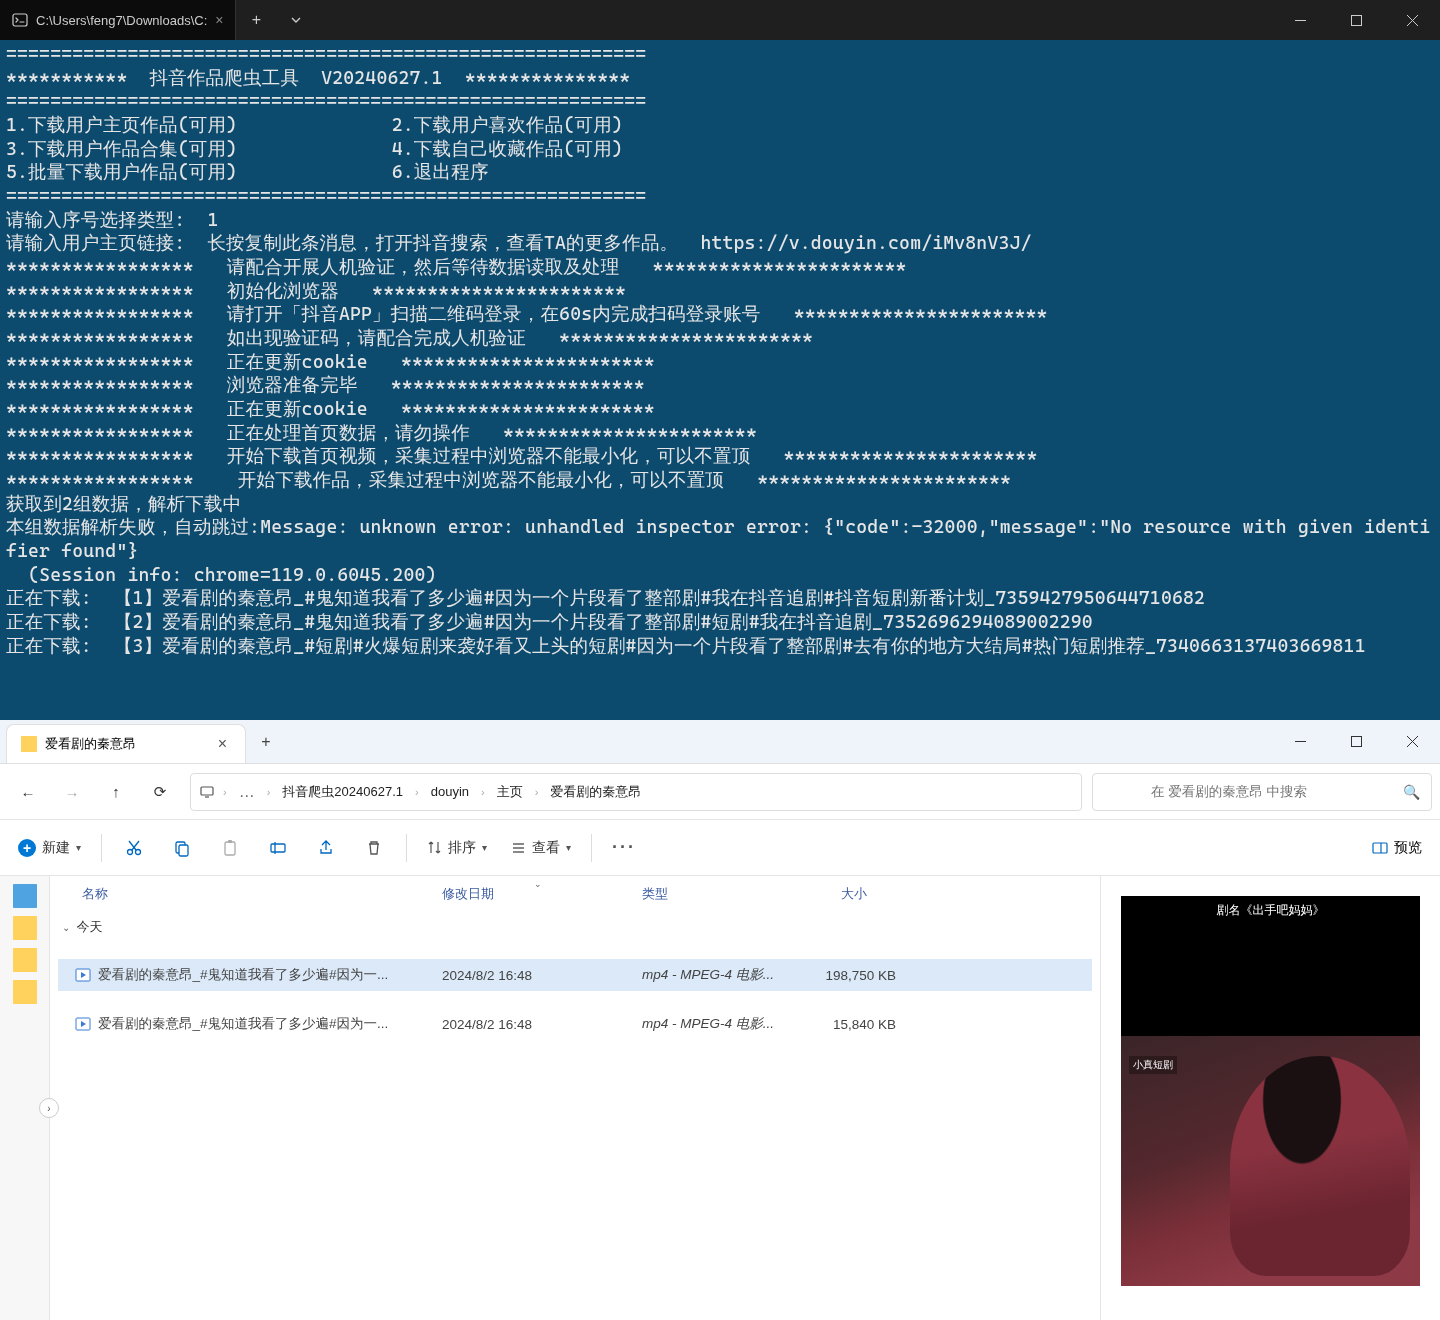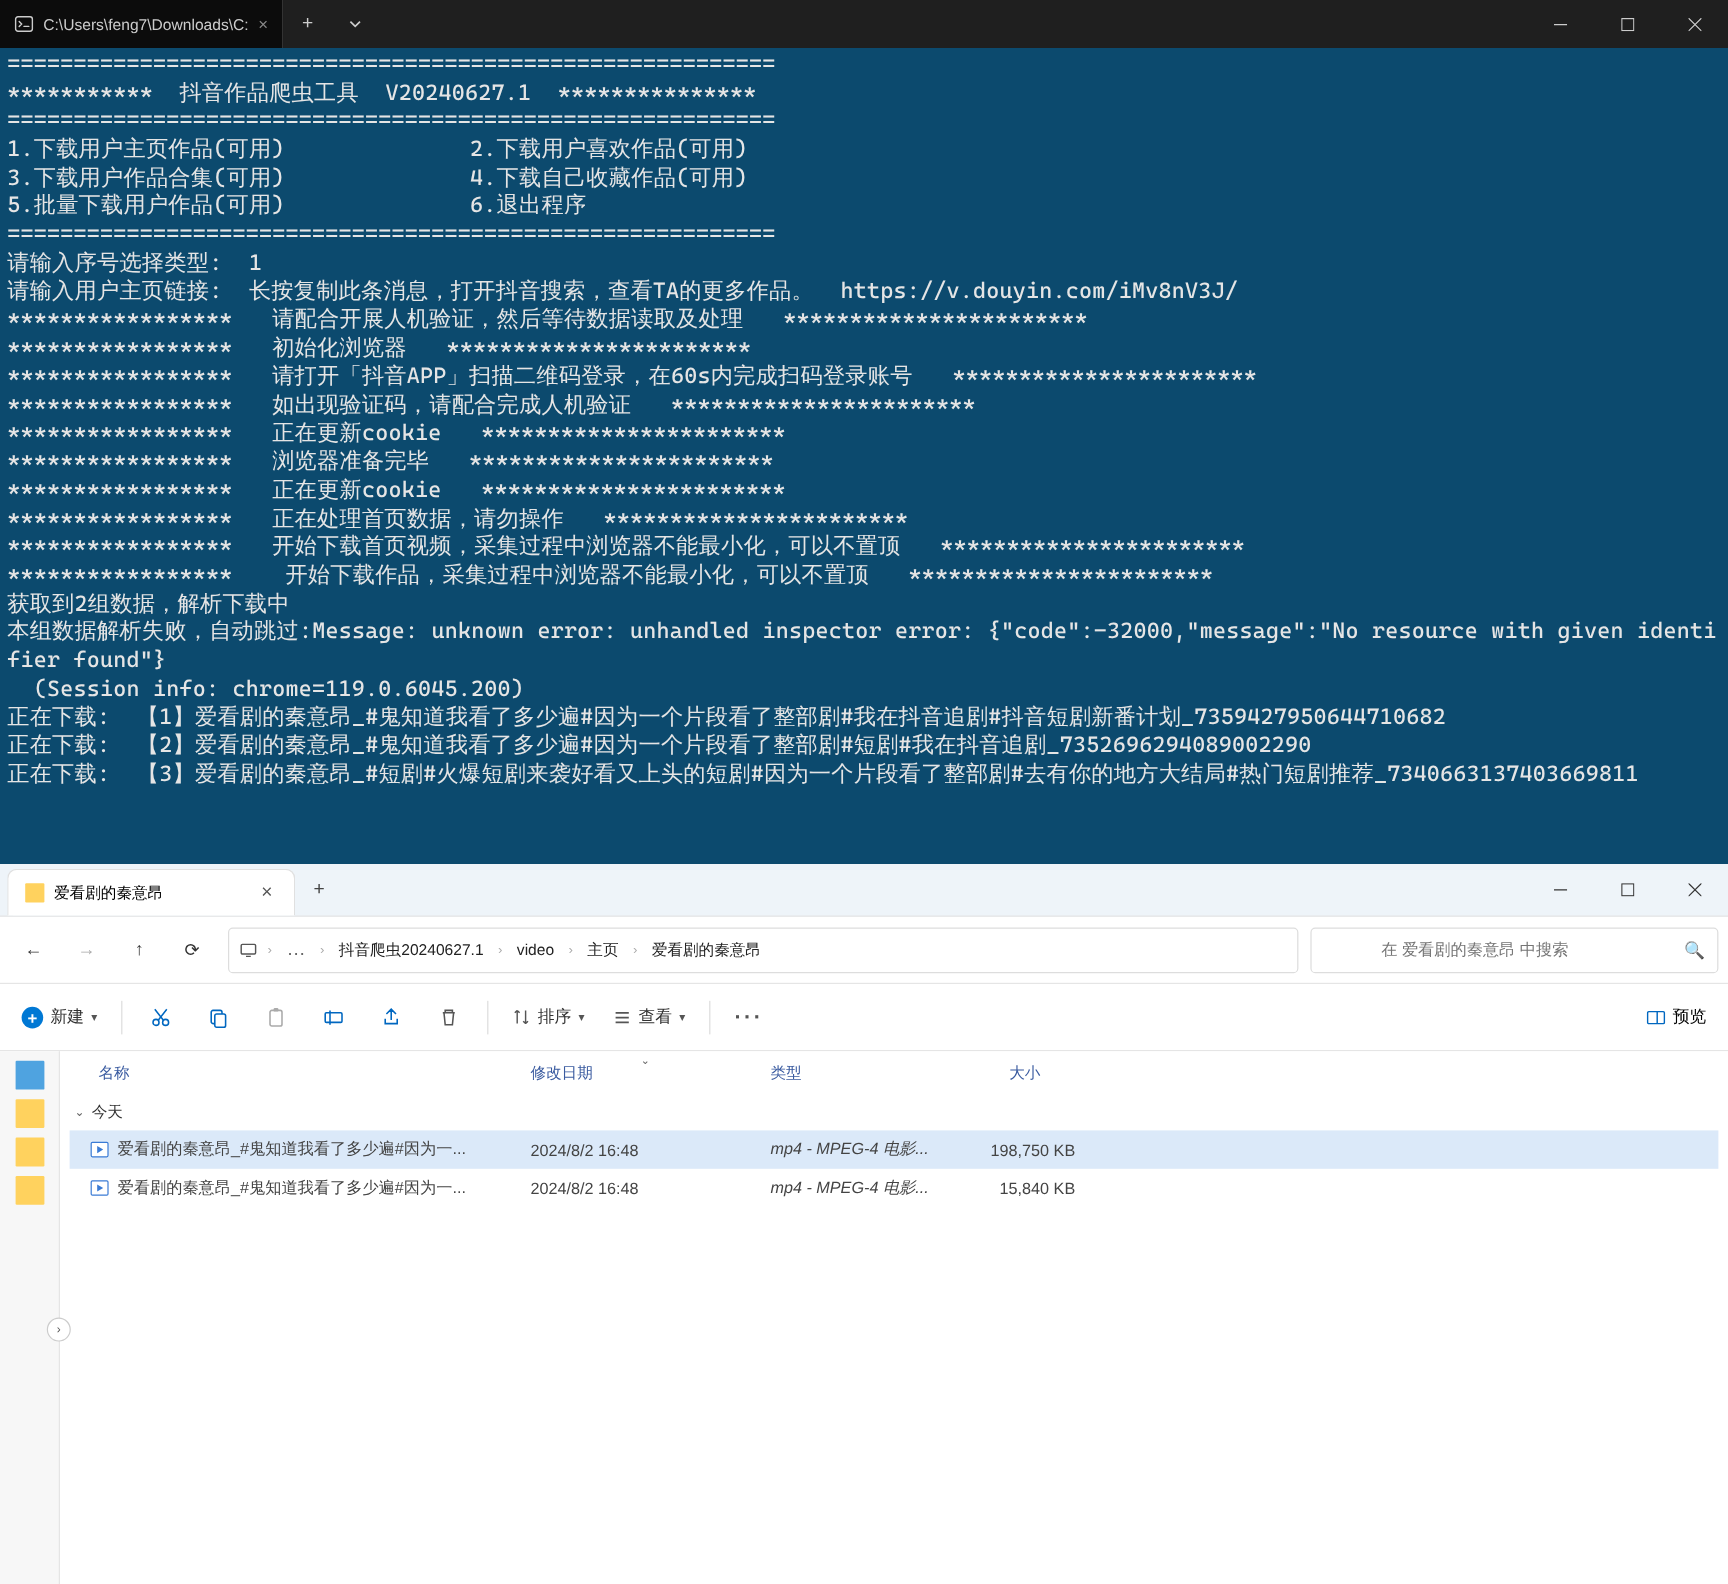"video" span.bc-item { text: video -> douyin }
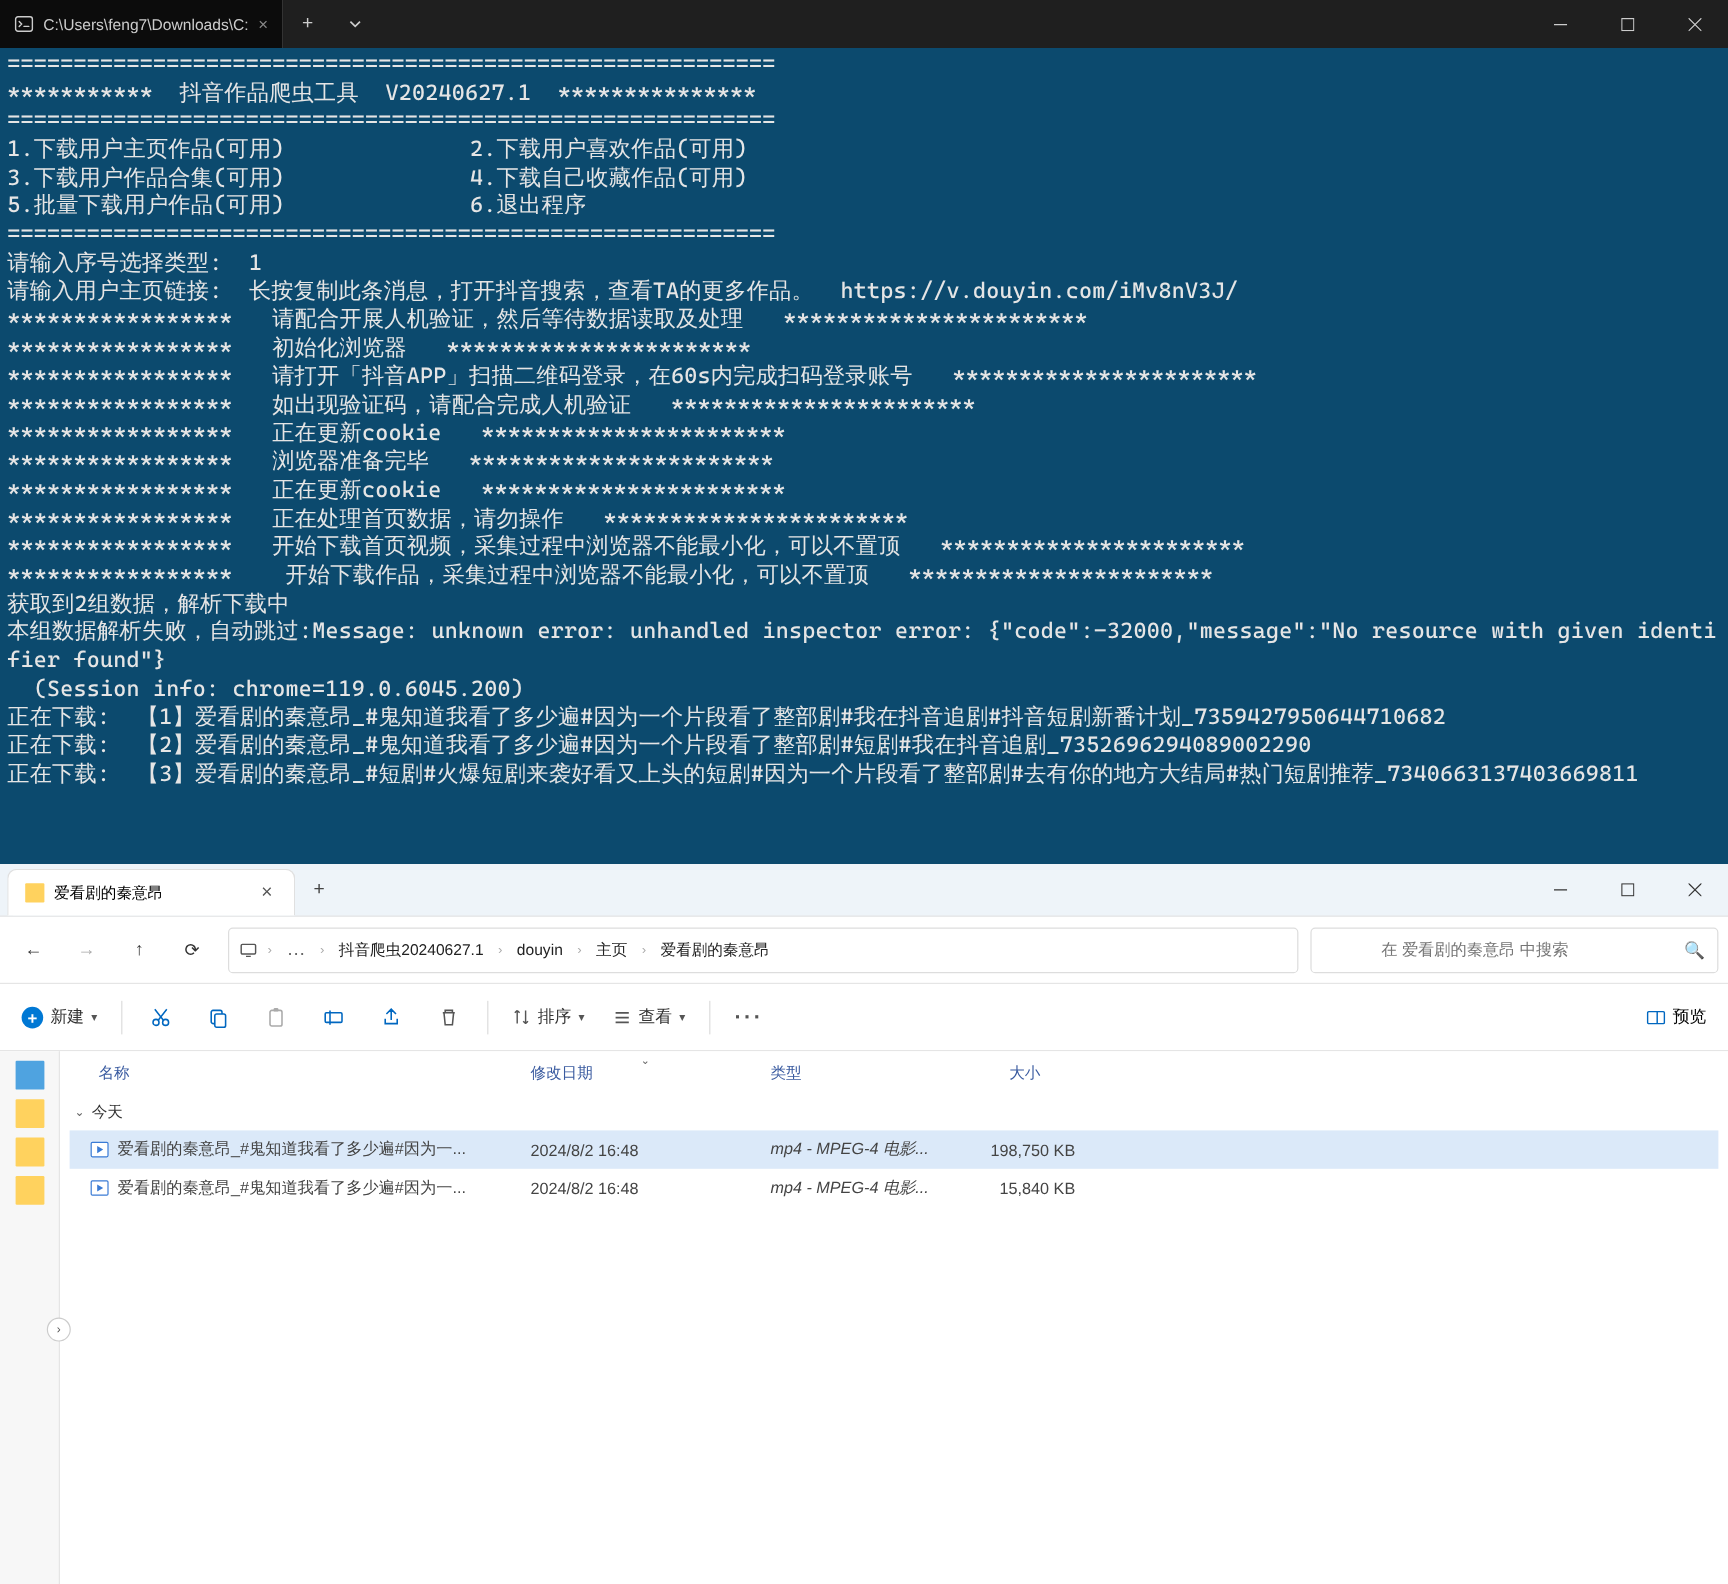"剧名《出手吧妈妈》" div.preview-pane { html: none -> <div> <div> <div>剧名《出手吧妈妈》</div> <div> <div></div> </div> <div>小真短剧</div> </div> </div> }
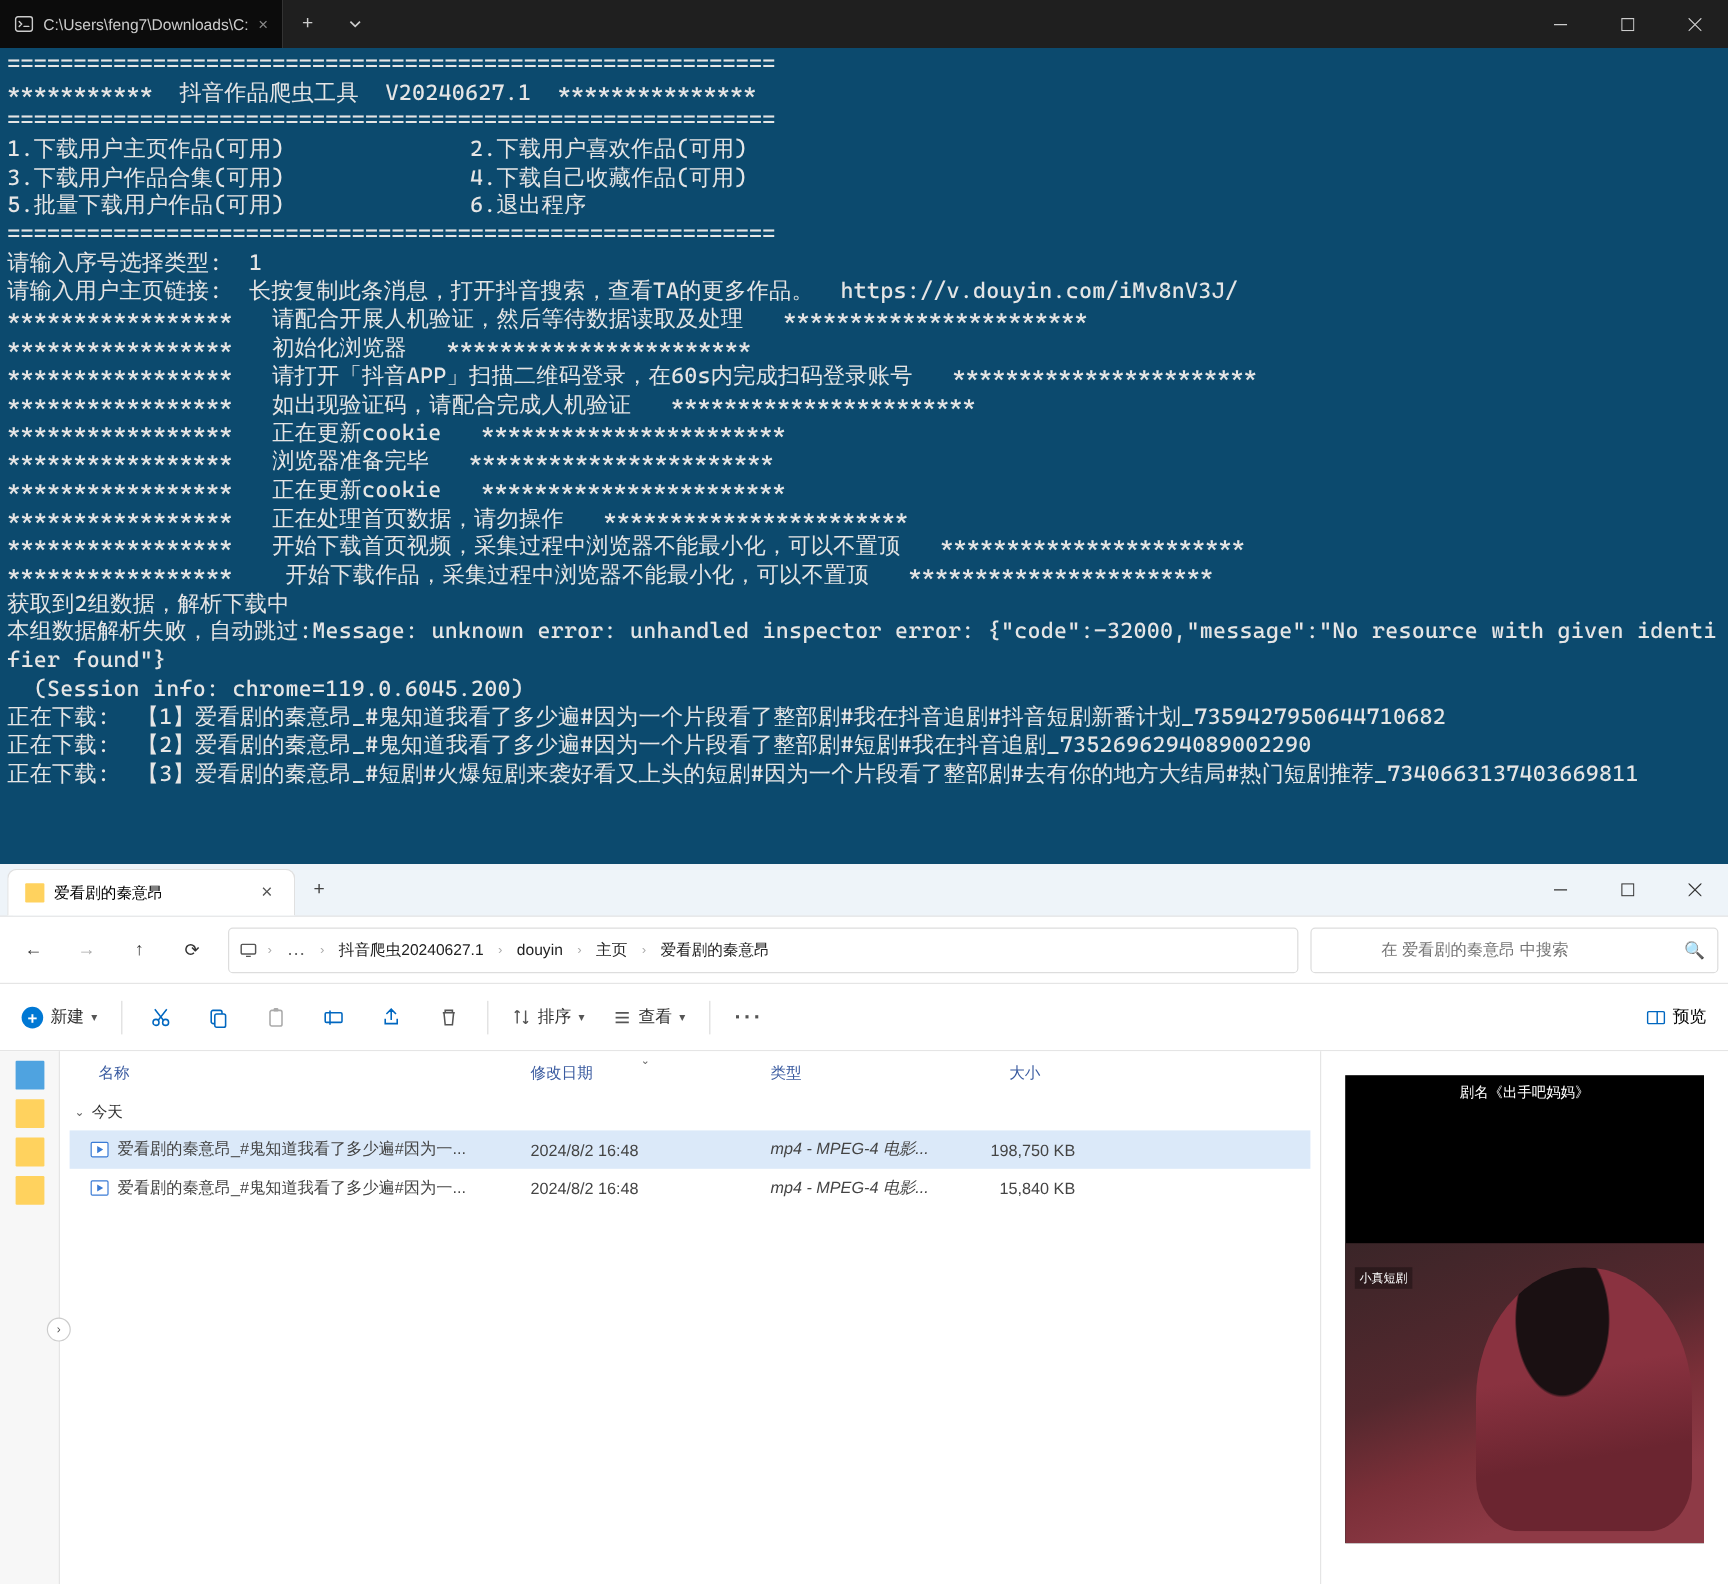"爱看剧的秦意昂_#鬼知道我看了多少遍#因为一..." .file-row { margin-top: none -> 17px }
